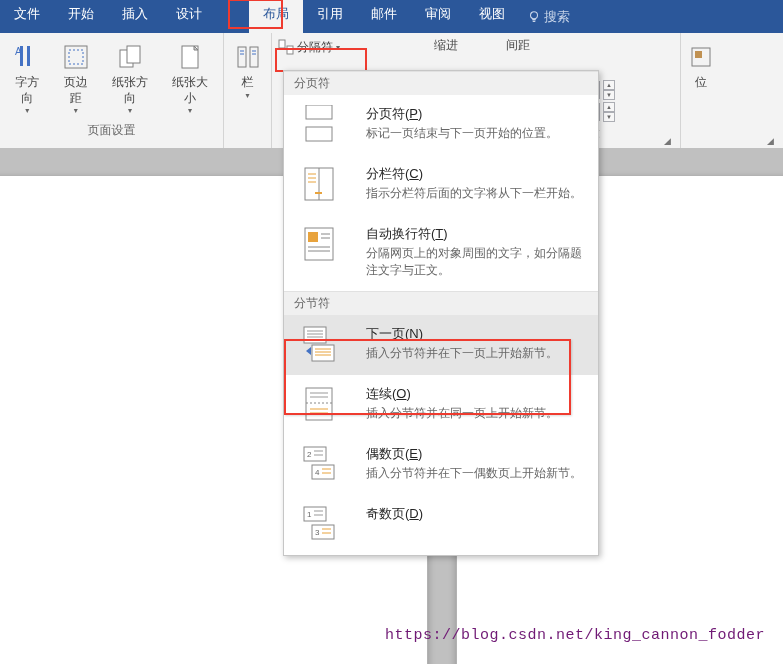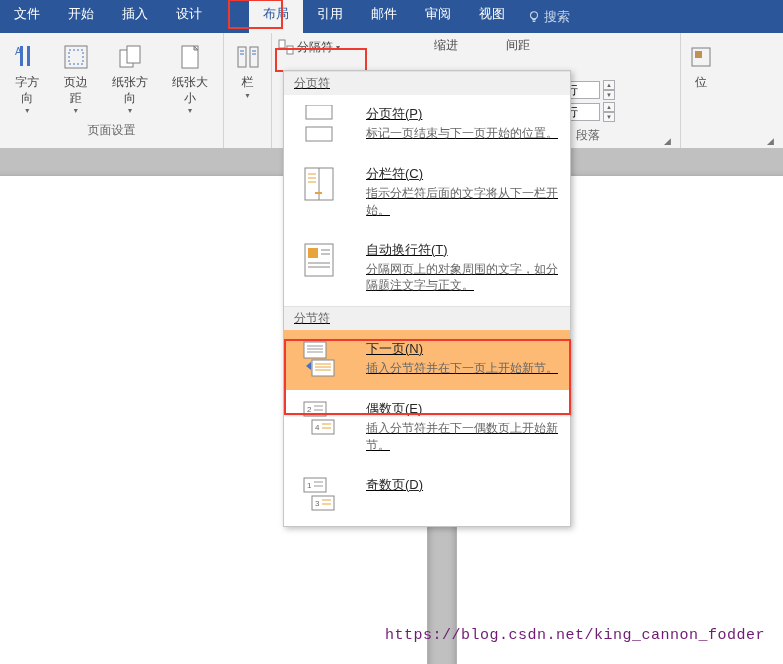"分页符" .dropdown-panel { text-decoration: underline -> none; width: 288px -> 316px }
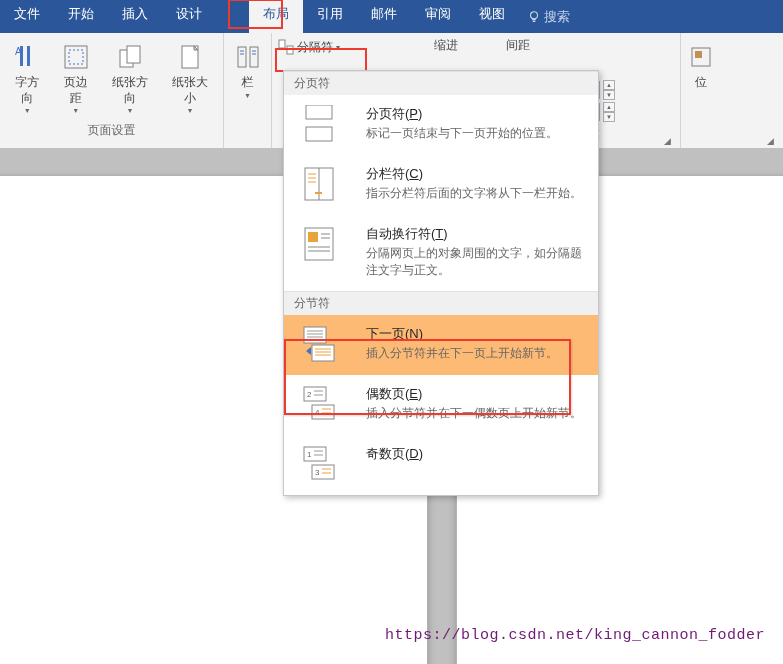"下一页(N)" .dropdown-panel .menuitem.hov { background: #fdba74 -> #e5e5e5 }
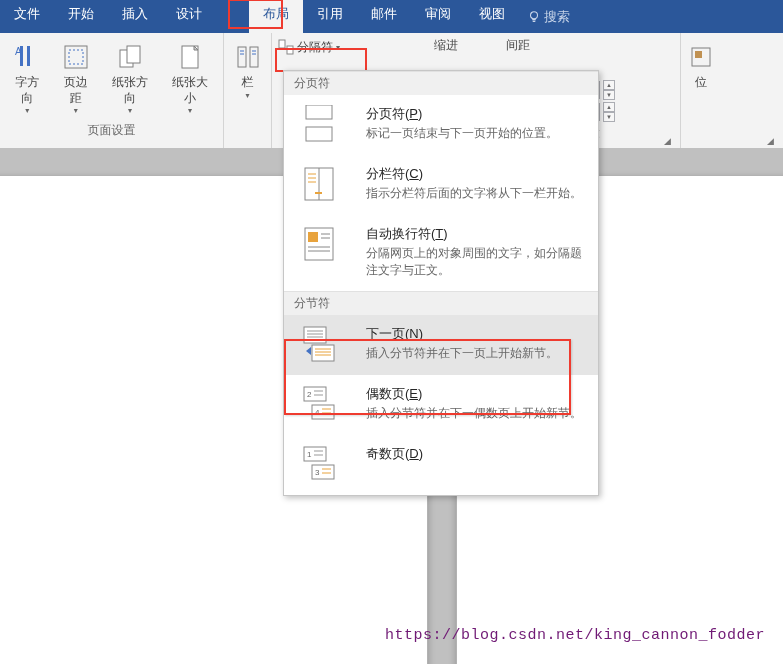"连续(O)" div.menuitem { html: none -> <div> <div> <svg> <rect></rect> <line></line> <line></line> <line></line> <line></line> <line></line> </svg> </div> <div> <div><span>连续(<span>O</span>)</span></div> <div>插入分节符并在同一页上开始新节。</div> </div> </div> }
